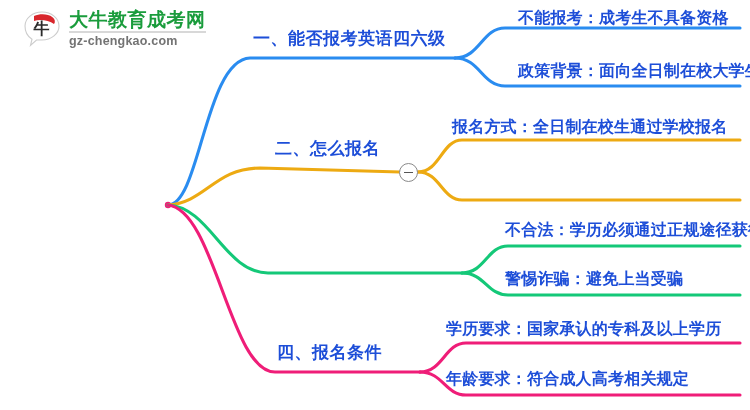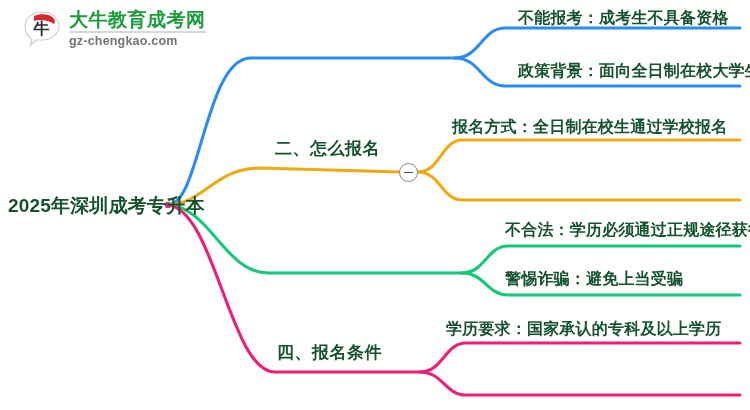"不能报考：成考生不具备资格" .node { color: #14532d -> #1d4ed8 }
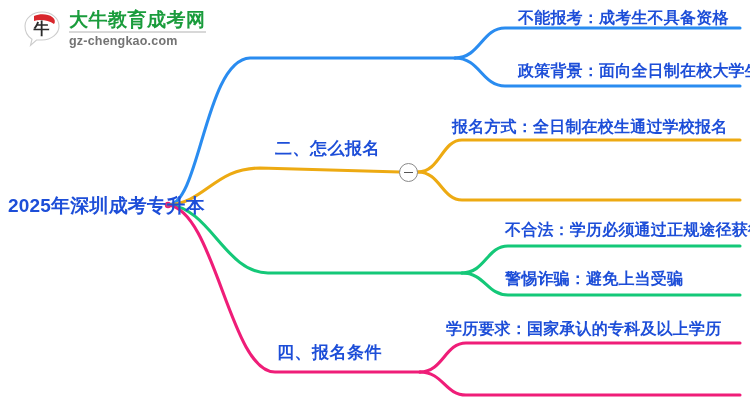"一、能否报考英语四六级" div.node { html: none -> <div>一、能否报考英语四六级</div> }
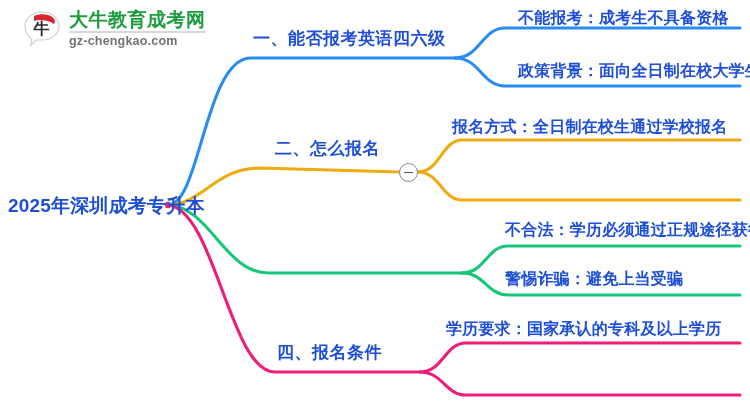"2025年深圳成考专升本" div.node { html: <div>2025年深圳成考专升本</div> -> none }
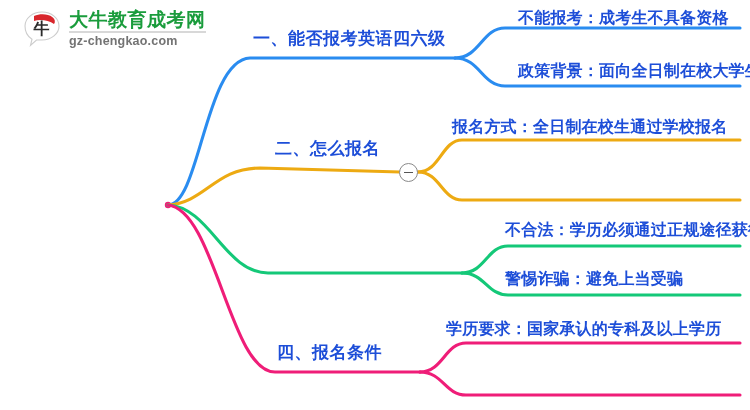"年龄要求：符合成人高考相关规定" div.node { html: none -> <div>年龄要求：符合成人高考相关规定</div> }
